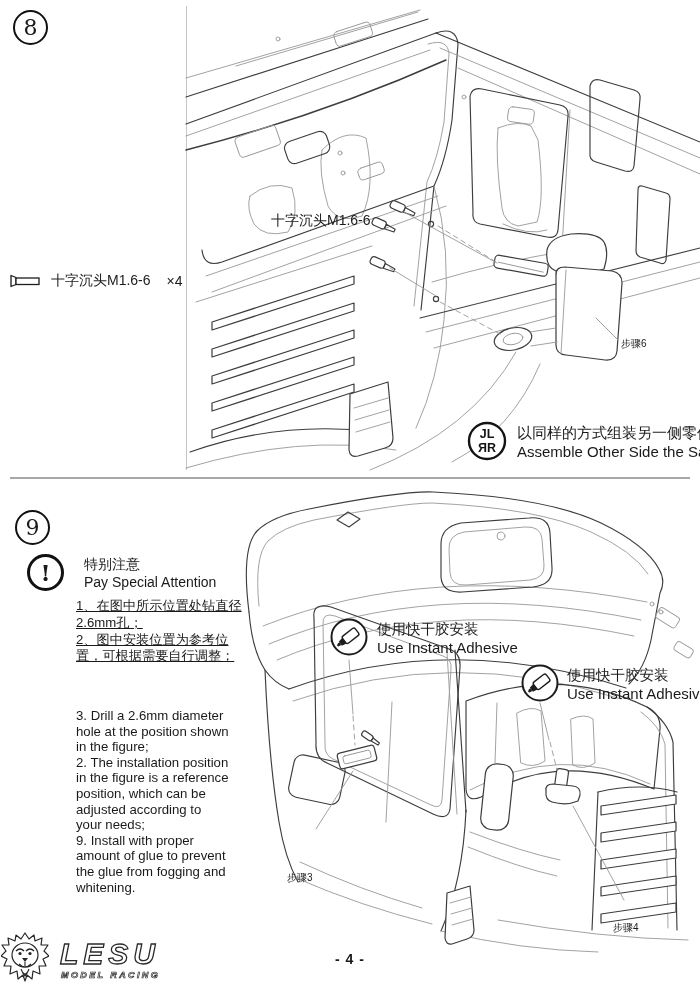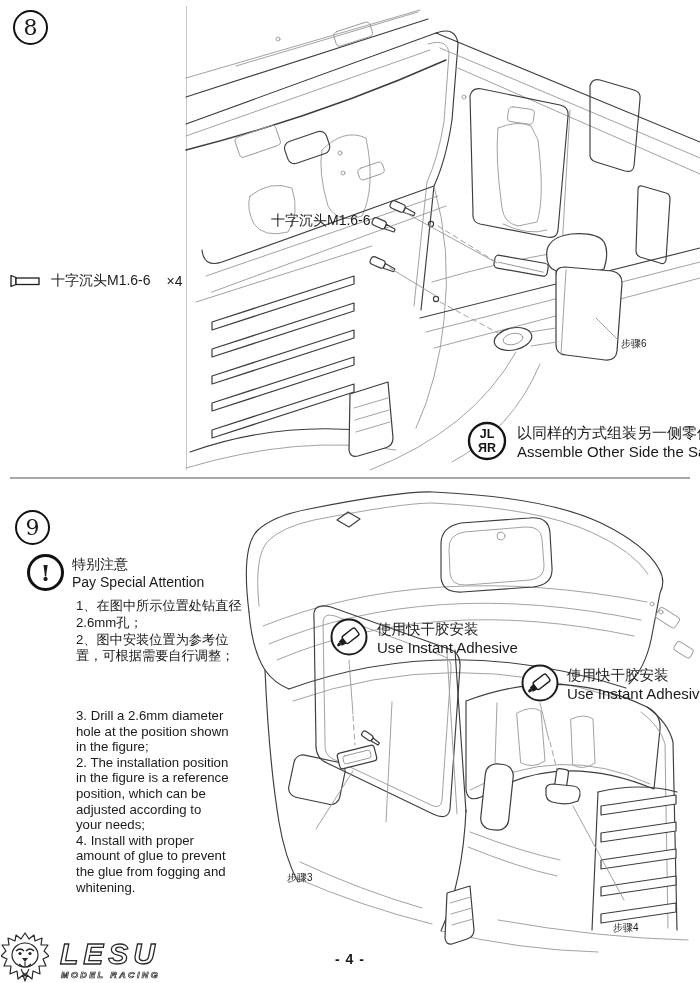"特别注意" div.abs { left: 72px -> 84px }
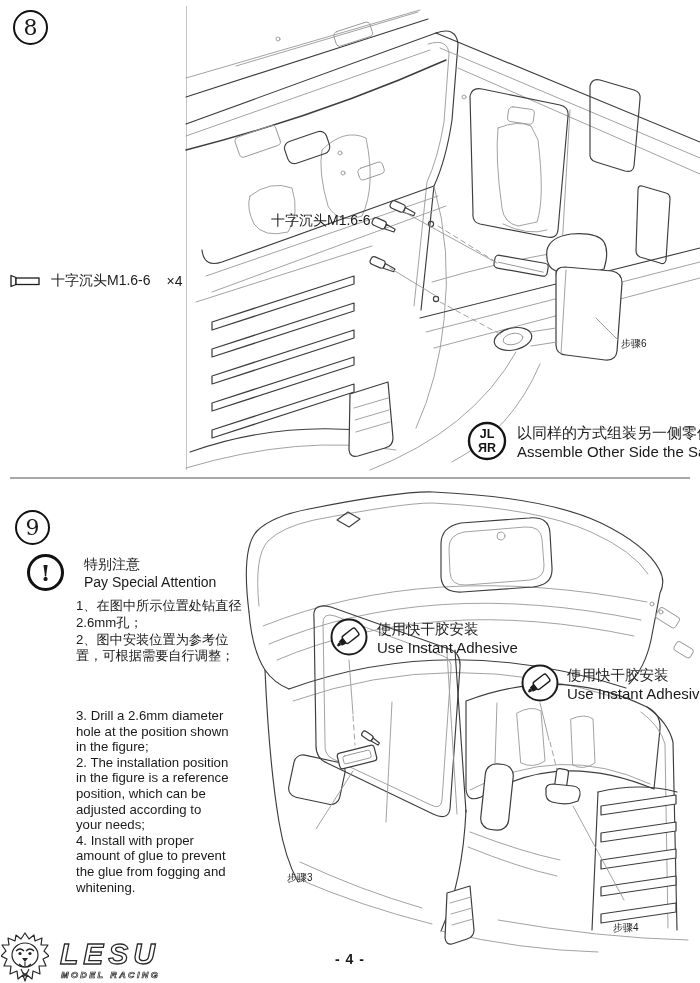"1、在图中所示位置处钻直径2.6mm孔；" .notes { text-decoration: none -> underline }
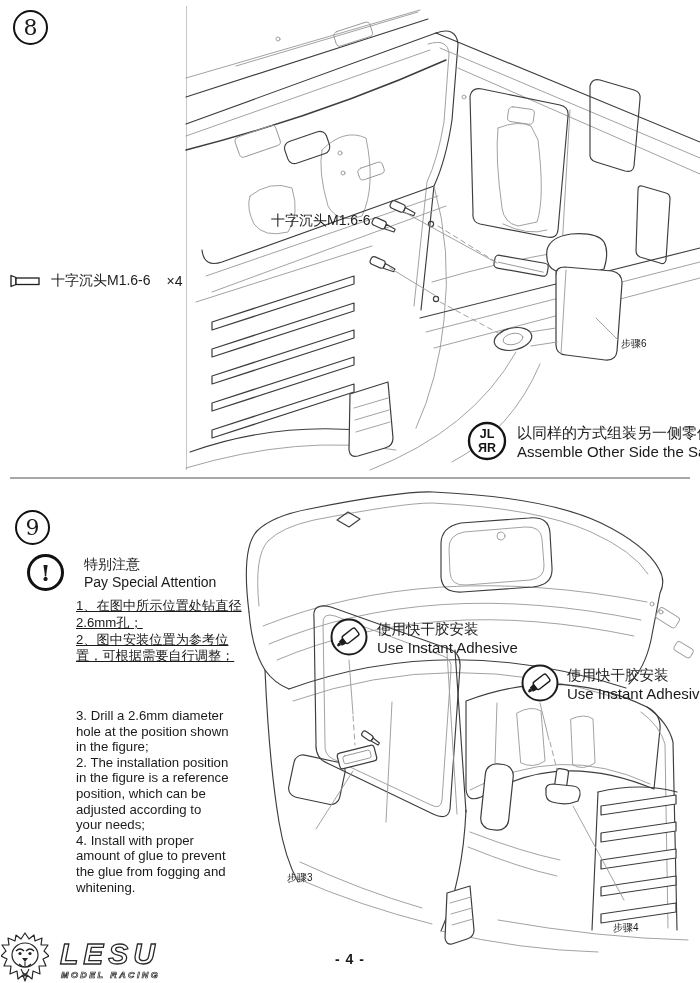"4. Install with proper amount" div { text: 4 -> 9 }
